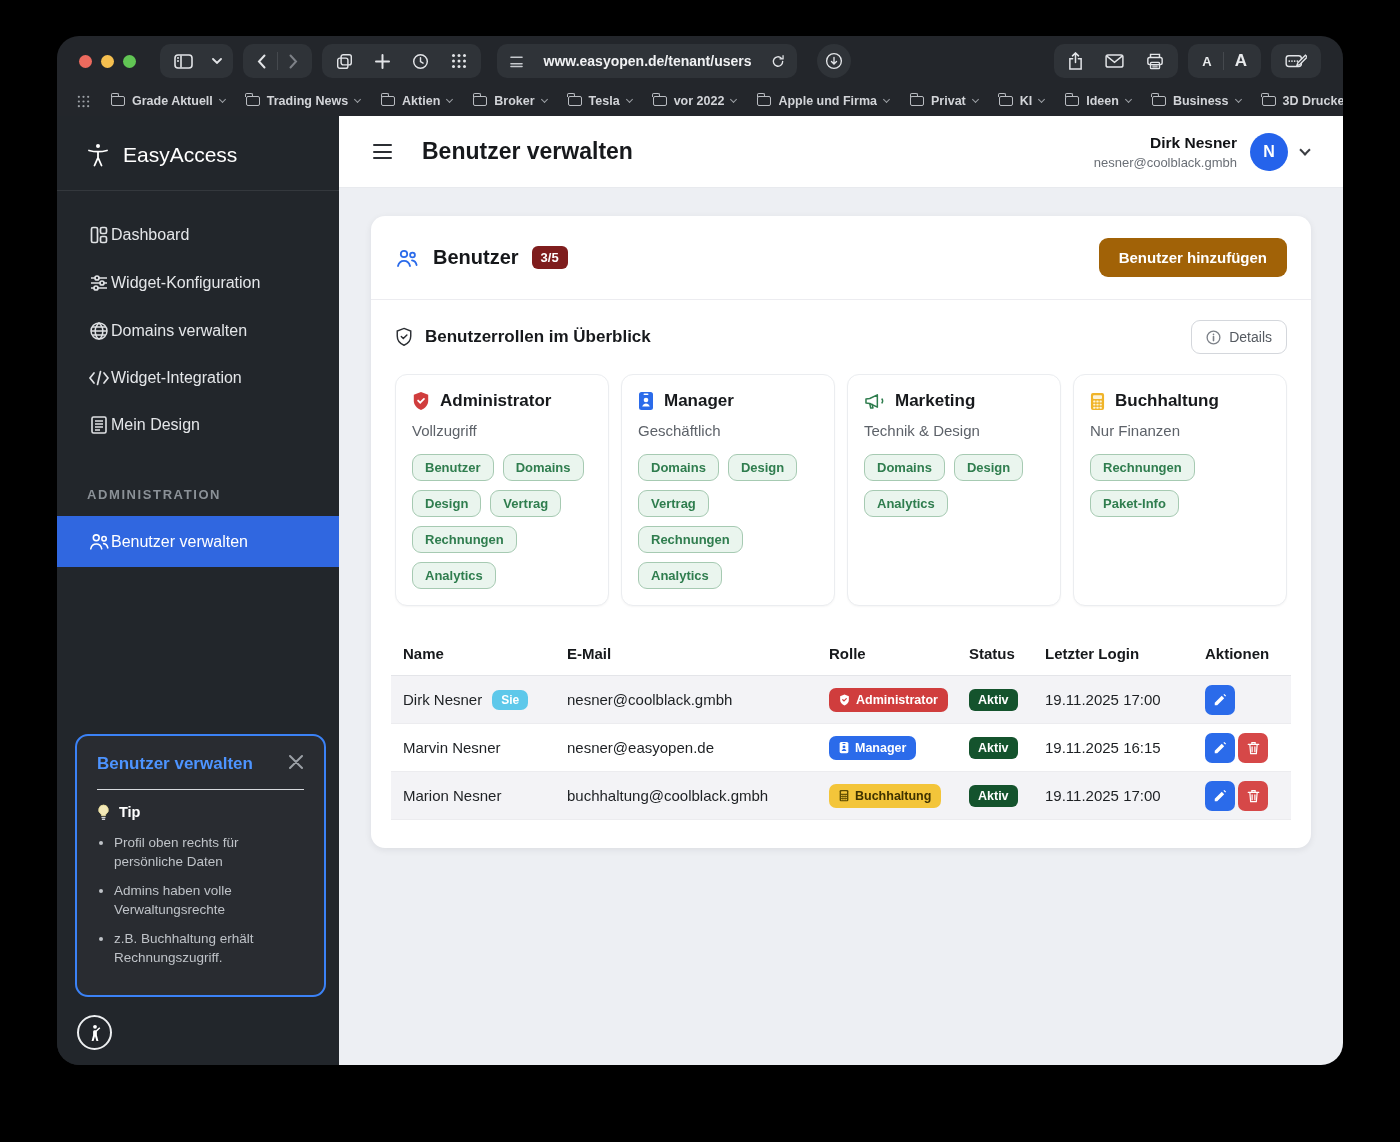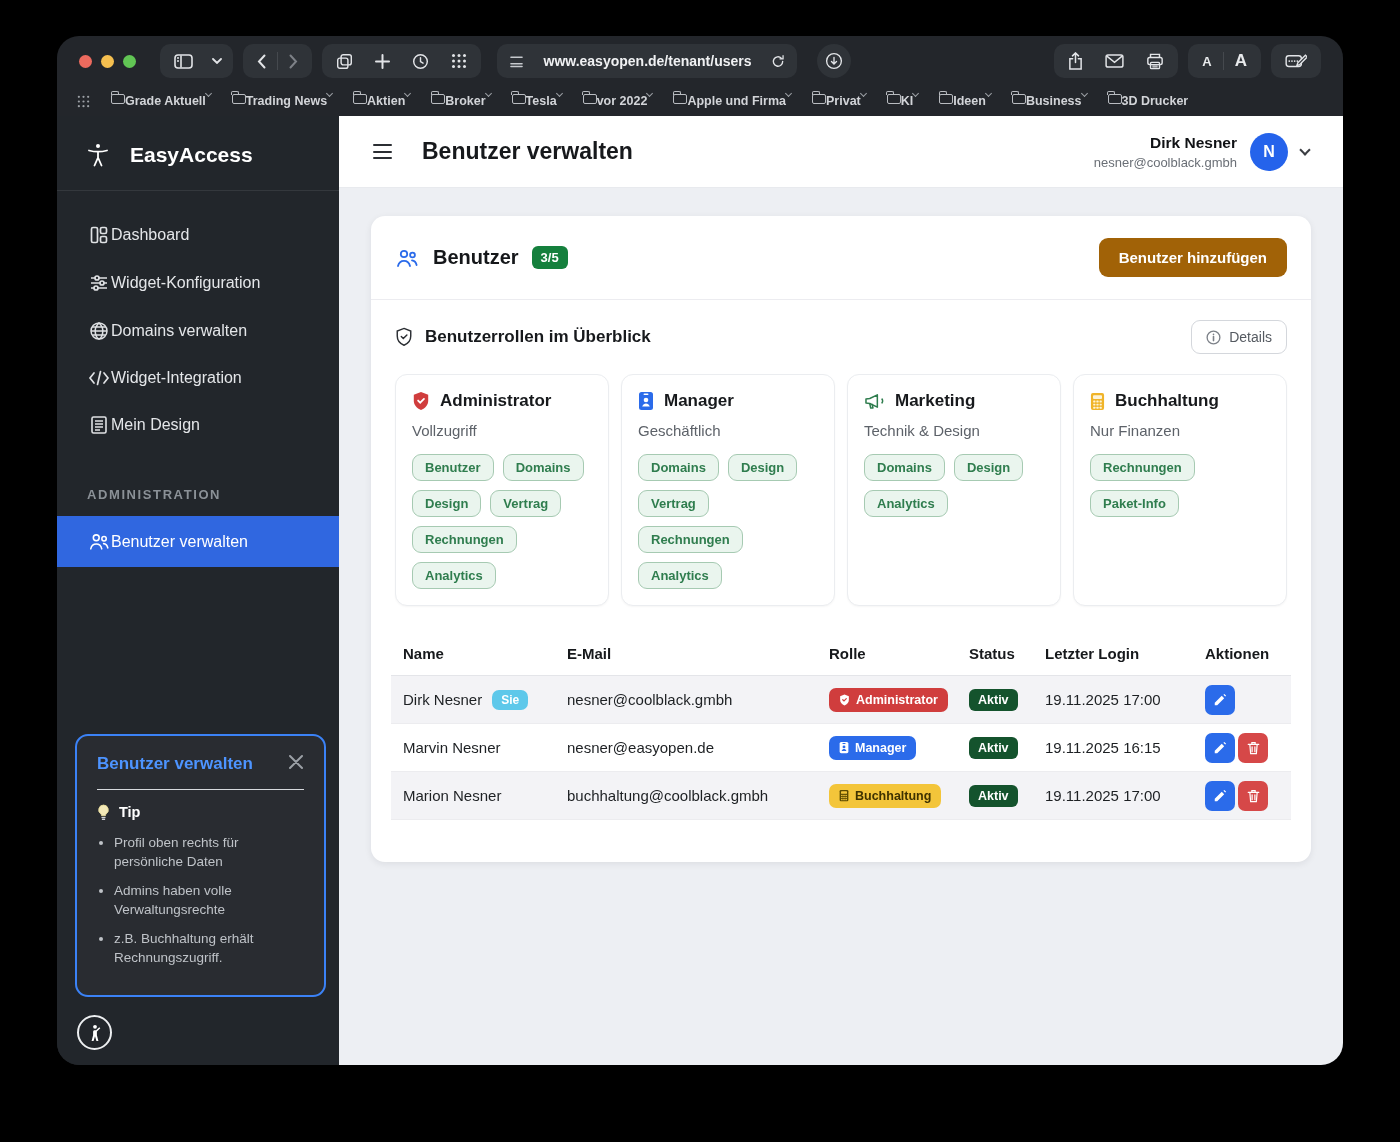"Grade Aktuell" .bm { align-items: none -> center; gap: none -> 7px }
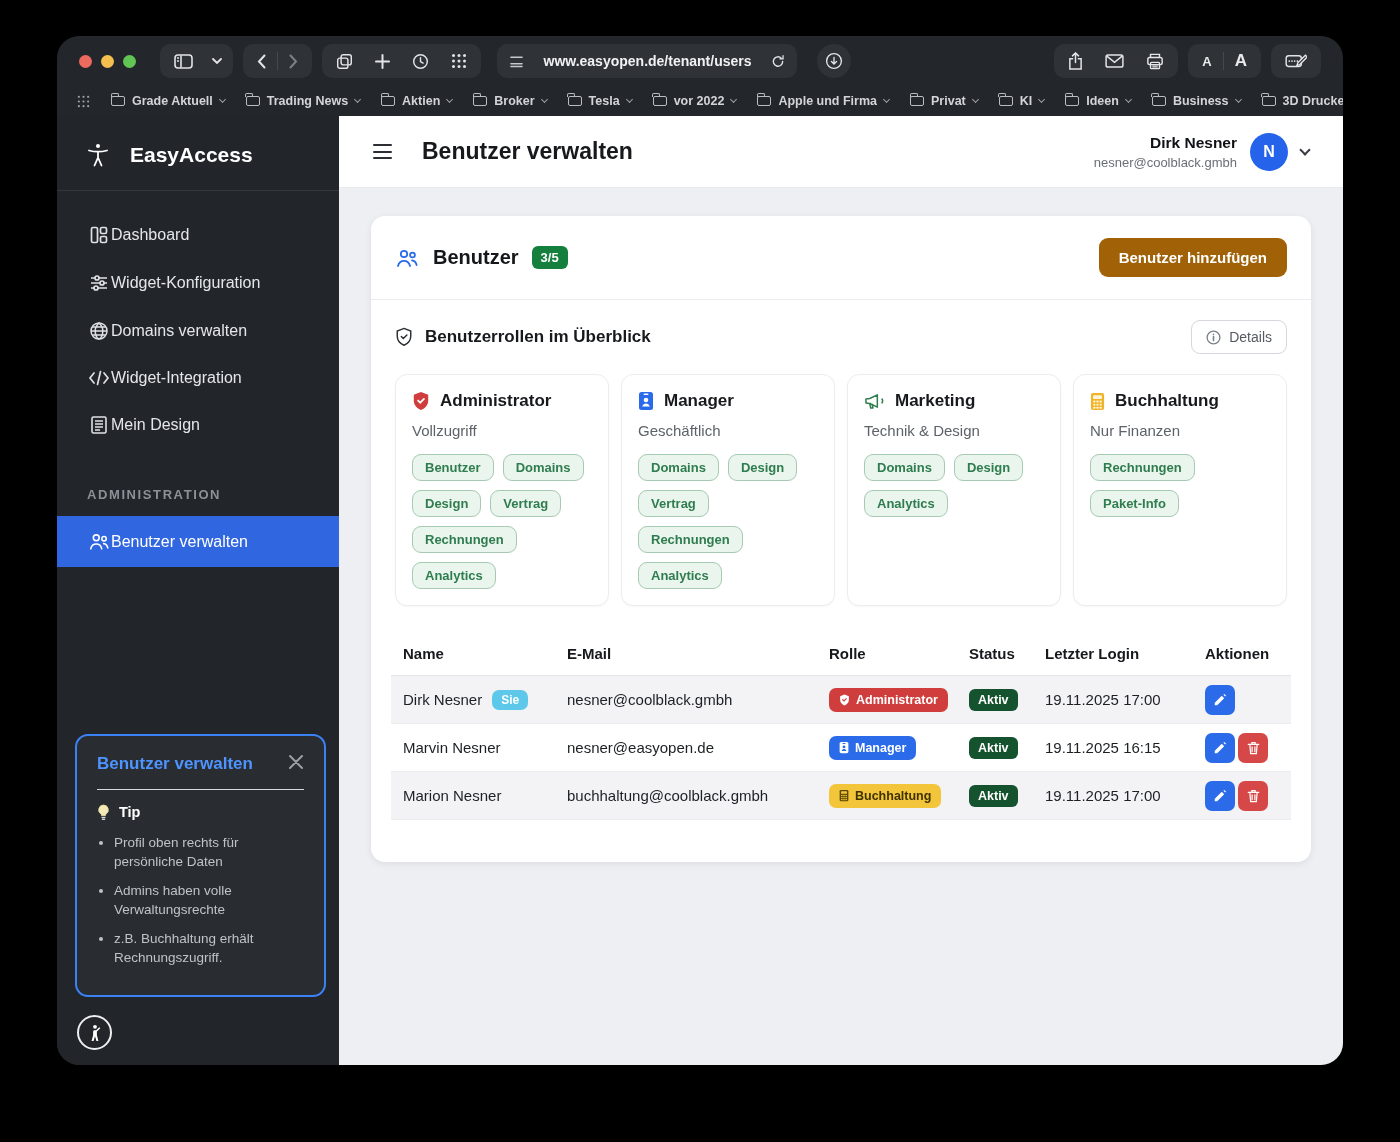"EasyAccess" .logo-row { font-weight: 700 -> 400; gap: 21px -> 14px }
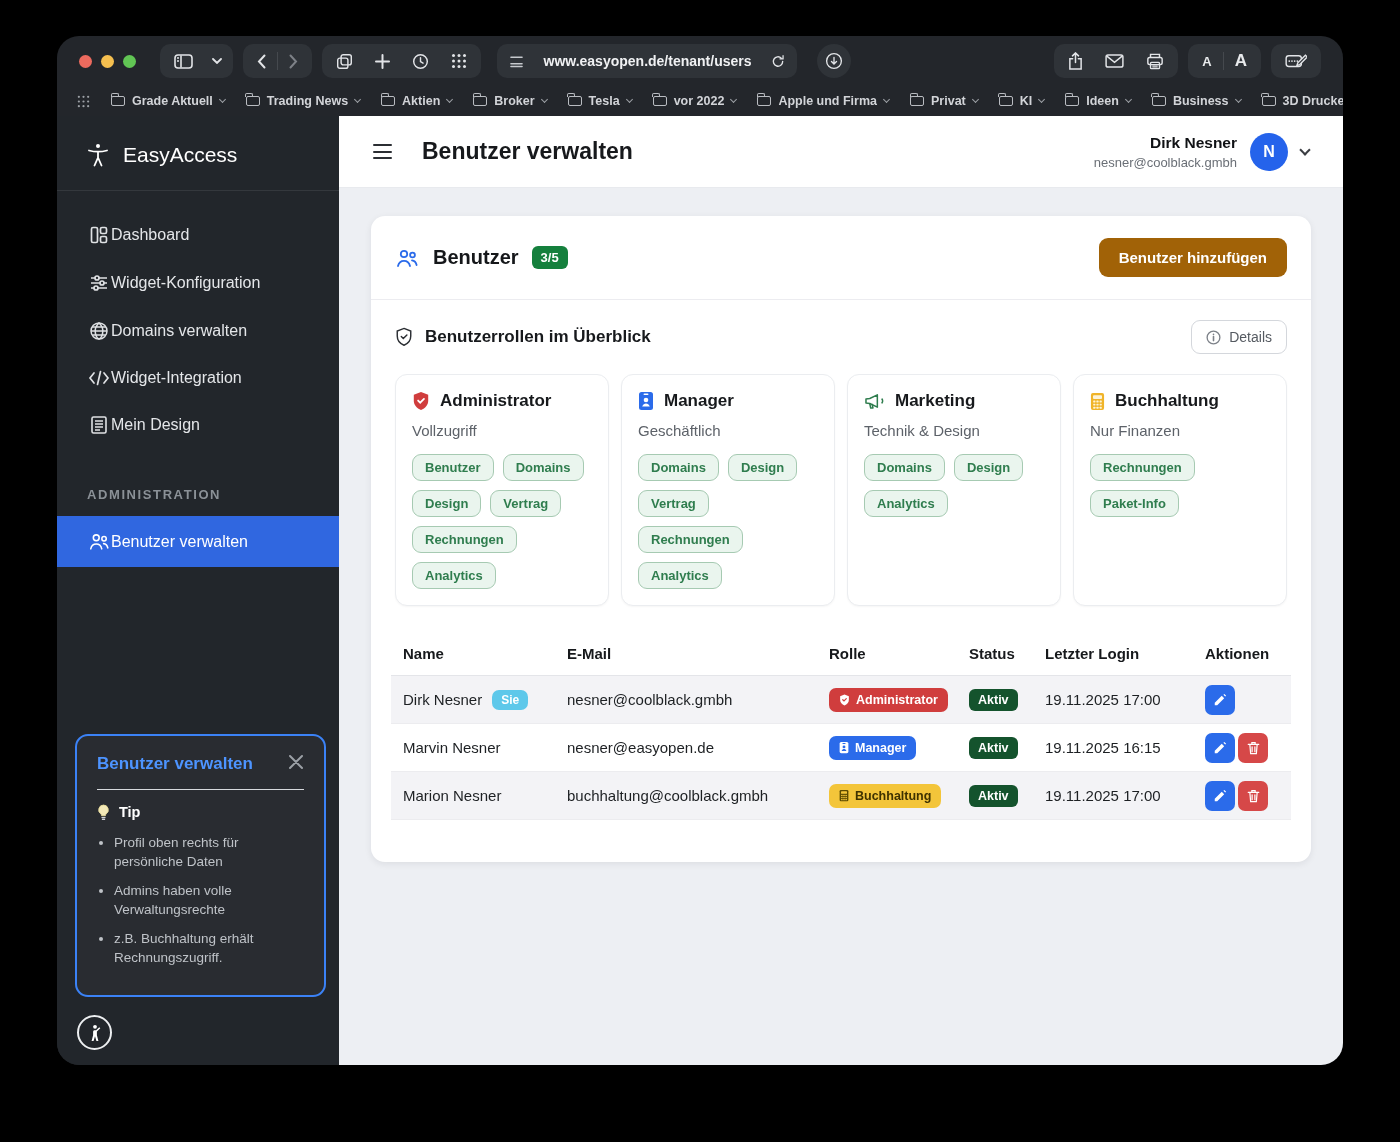"Benutzer" .card { padding-bottom: 42px -> 28px }
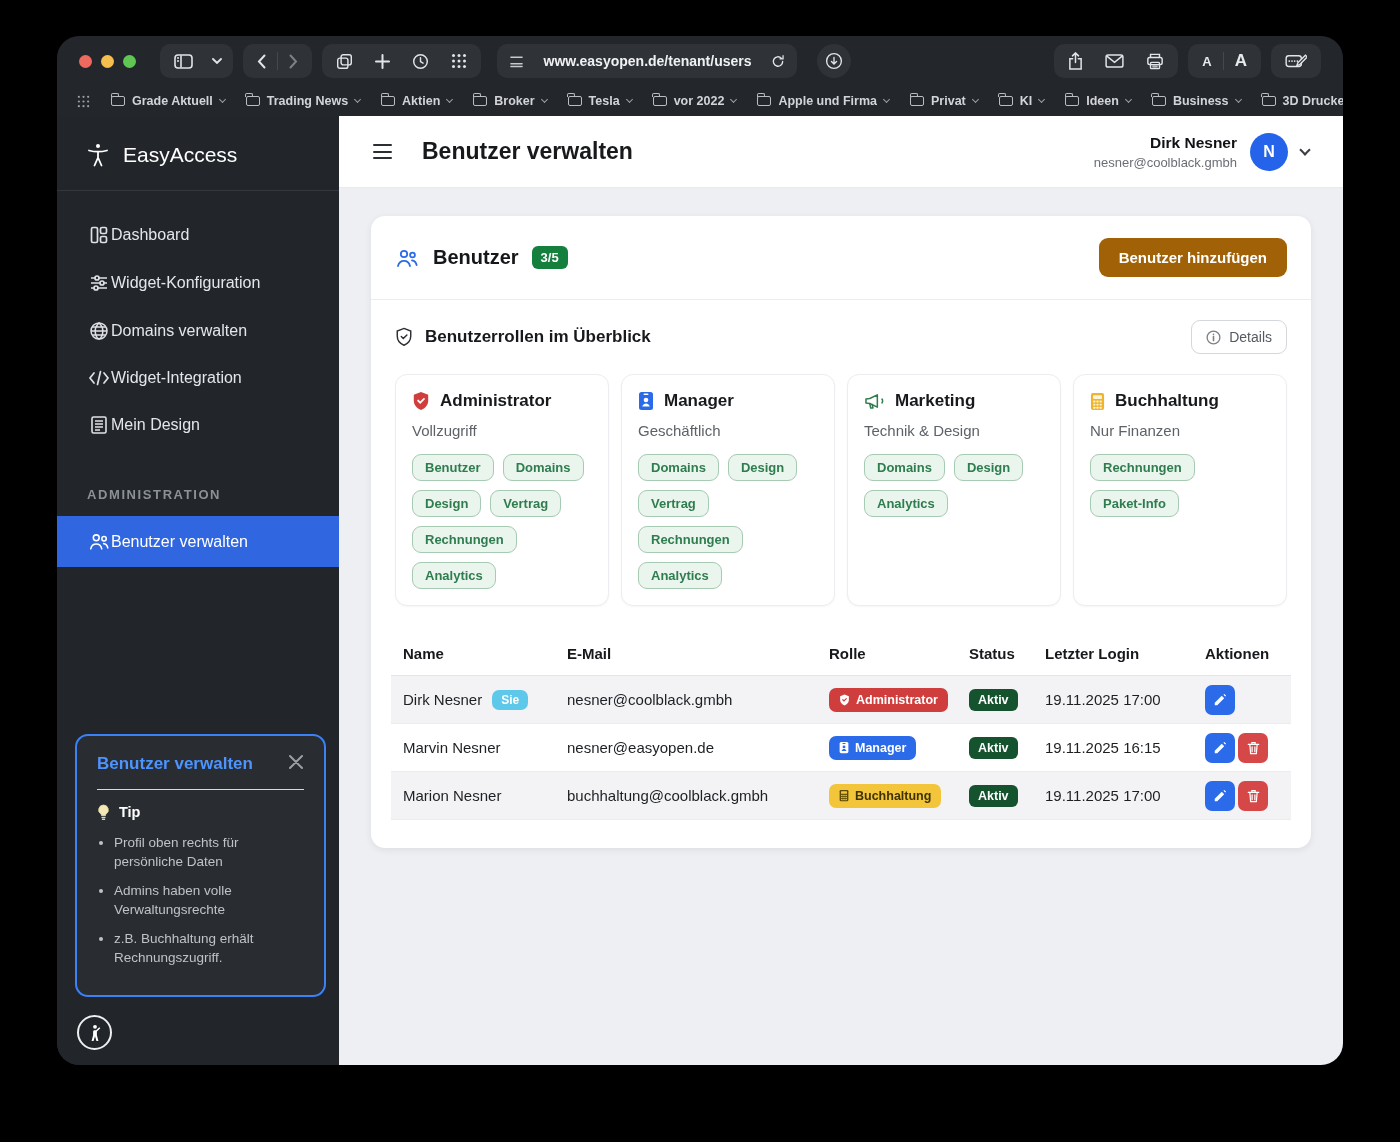"3/5" .count-badge { background: #15803d -> #7f1d1d }
